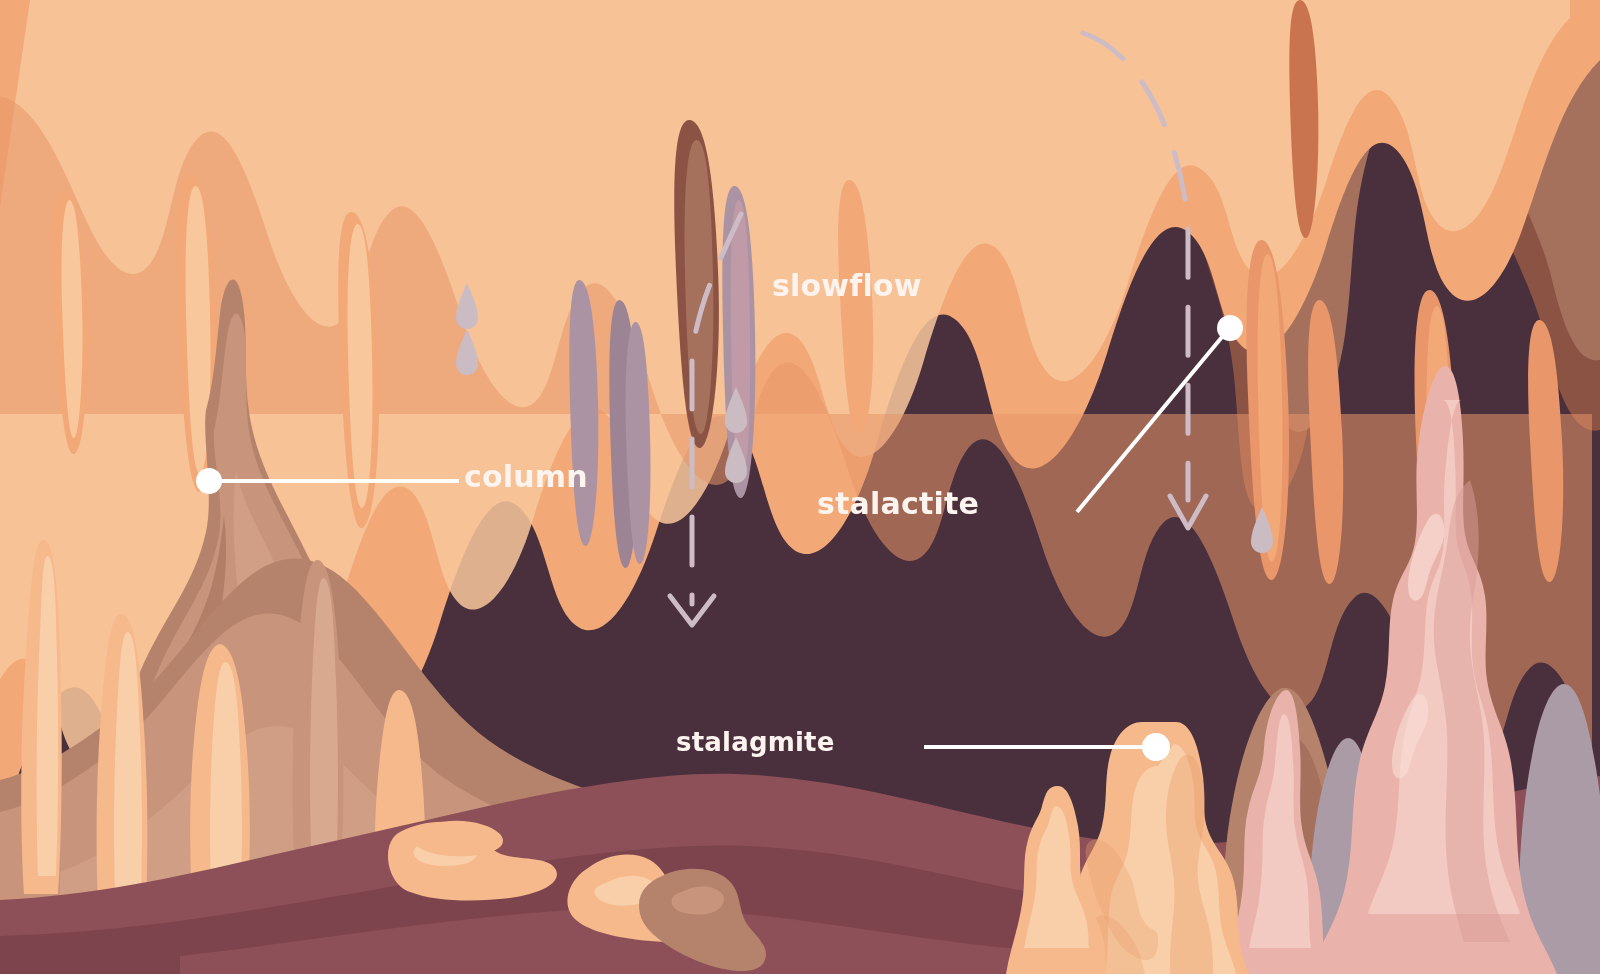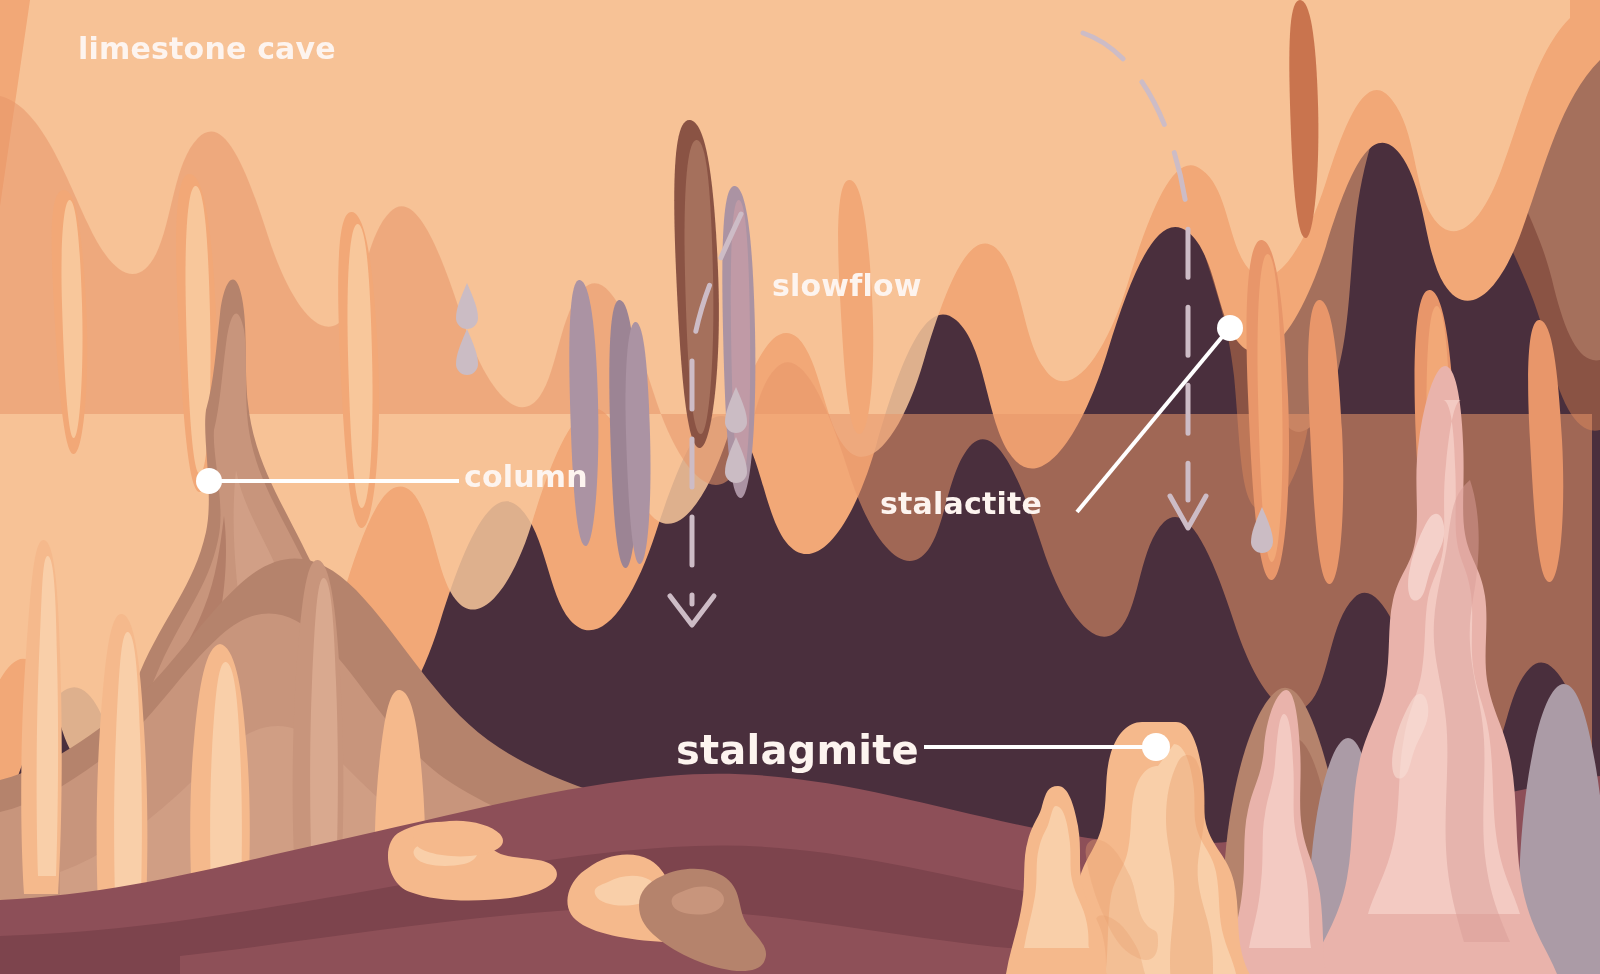"limestone cave" div.lbl { html: <div>limestone cave</div> -> none }
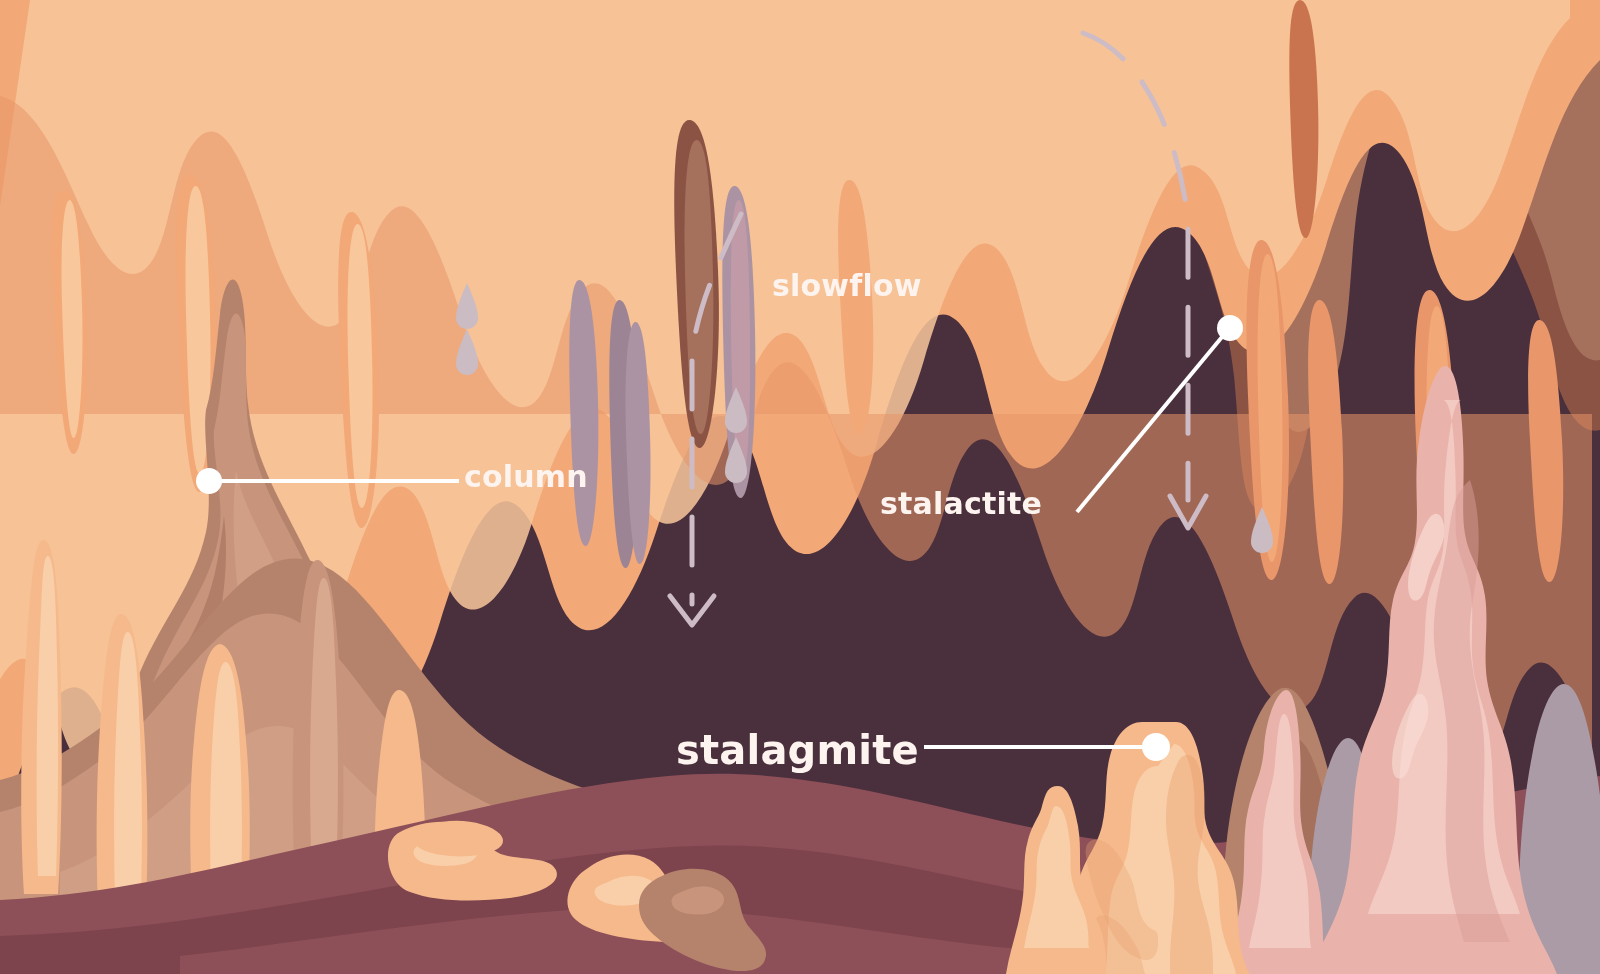"stalactite" #lbl-stalactite { left: 880px -> 817px }
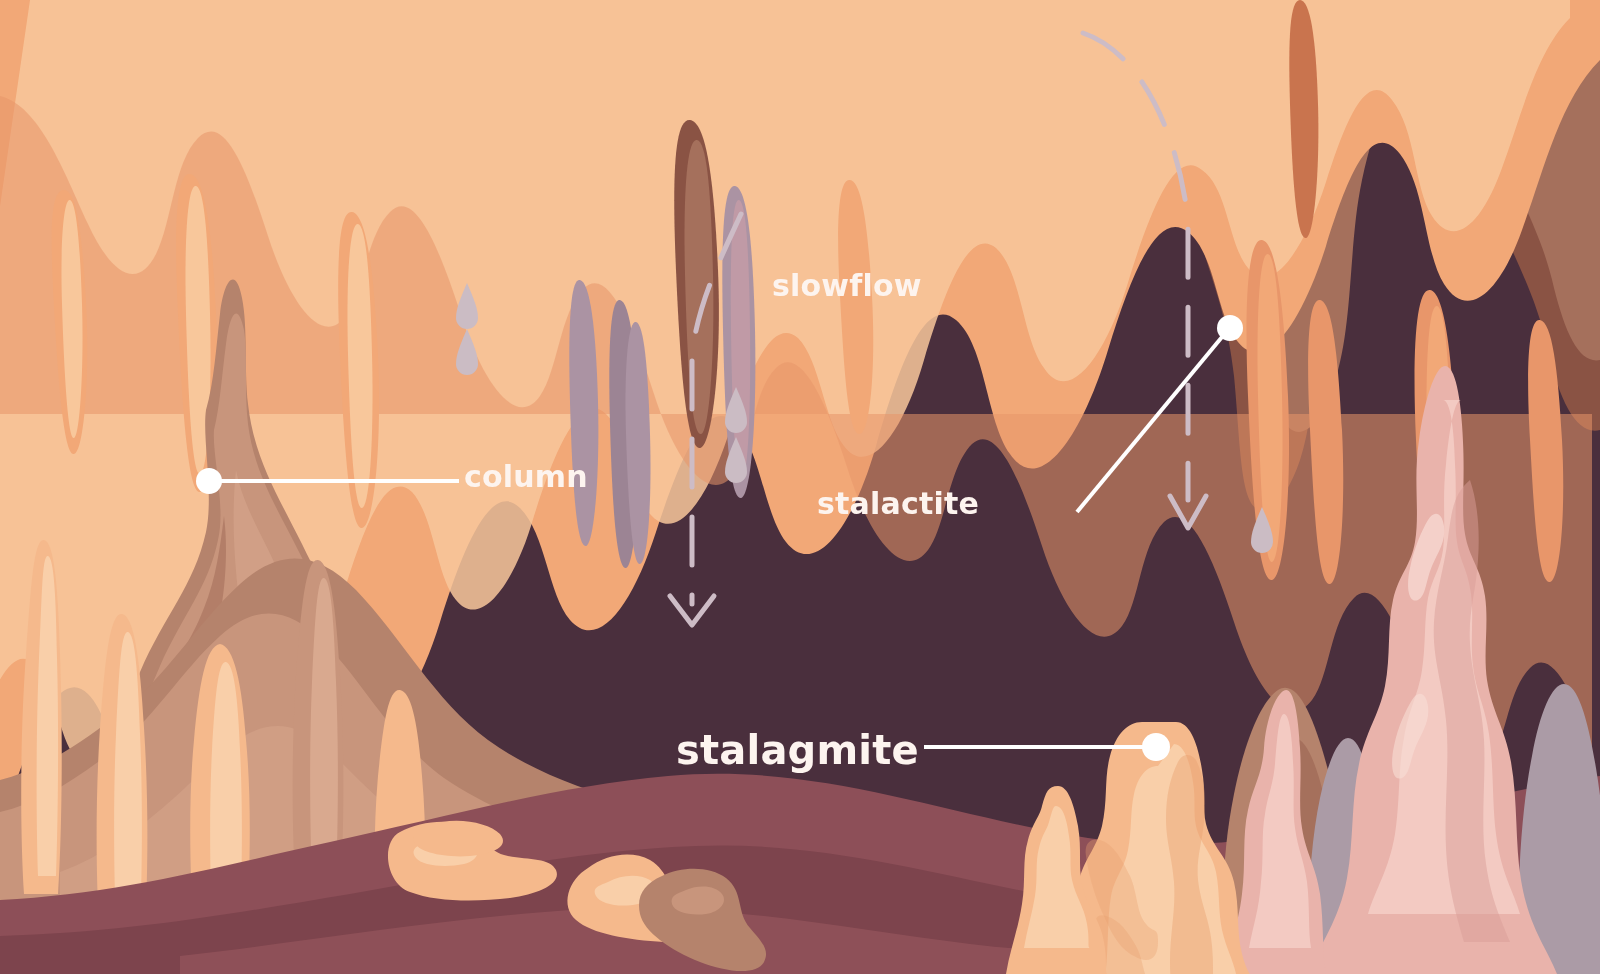"stalagmite" #lbl-stalagmite { font-size: 40px -> 26px }
